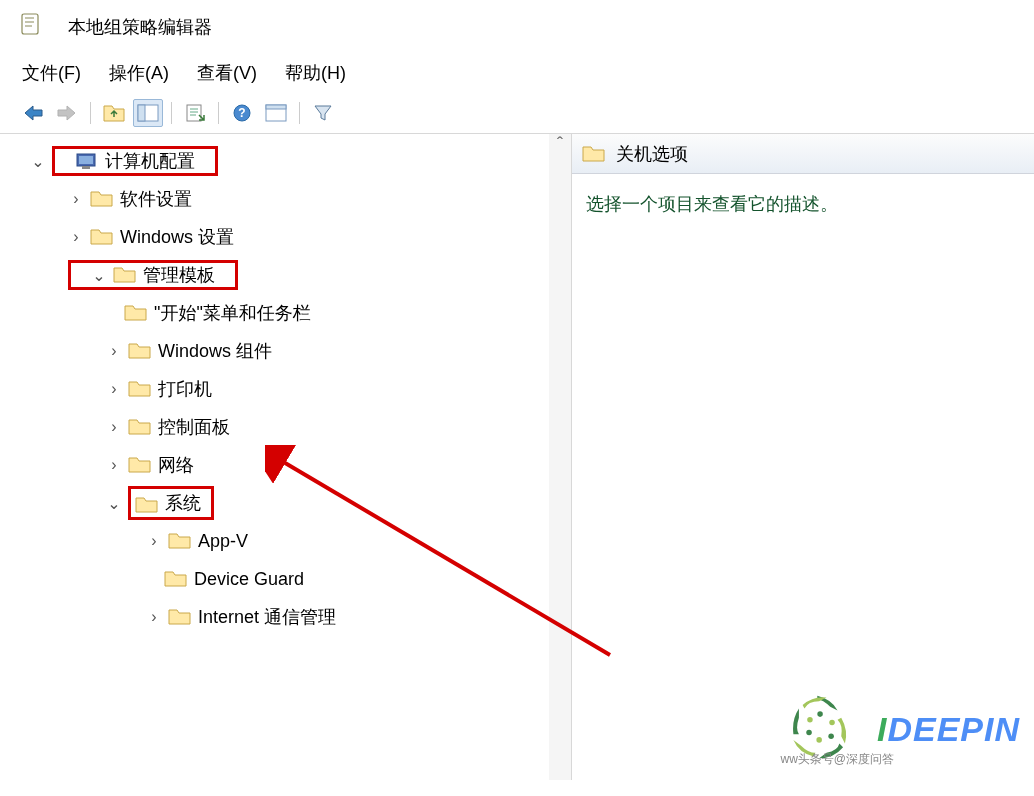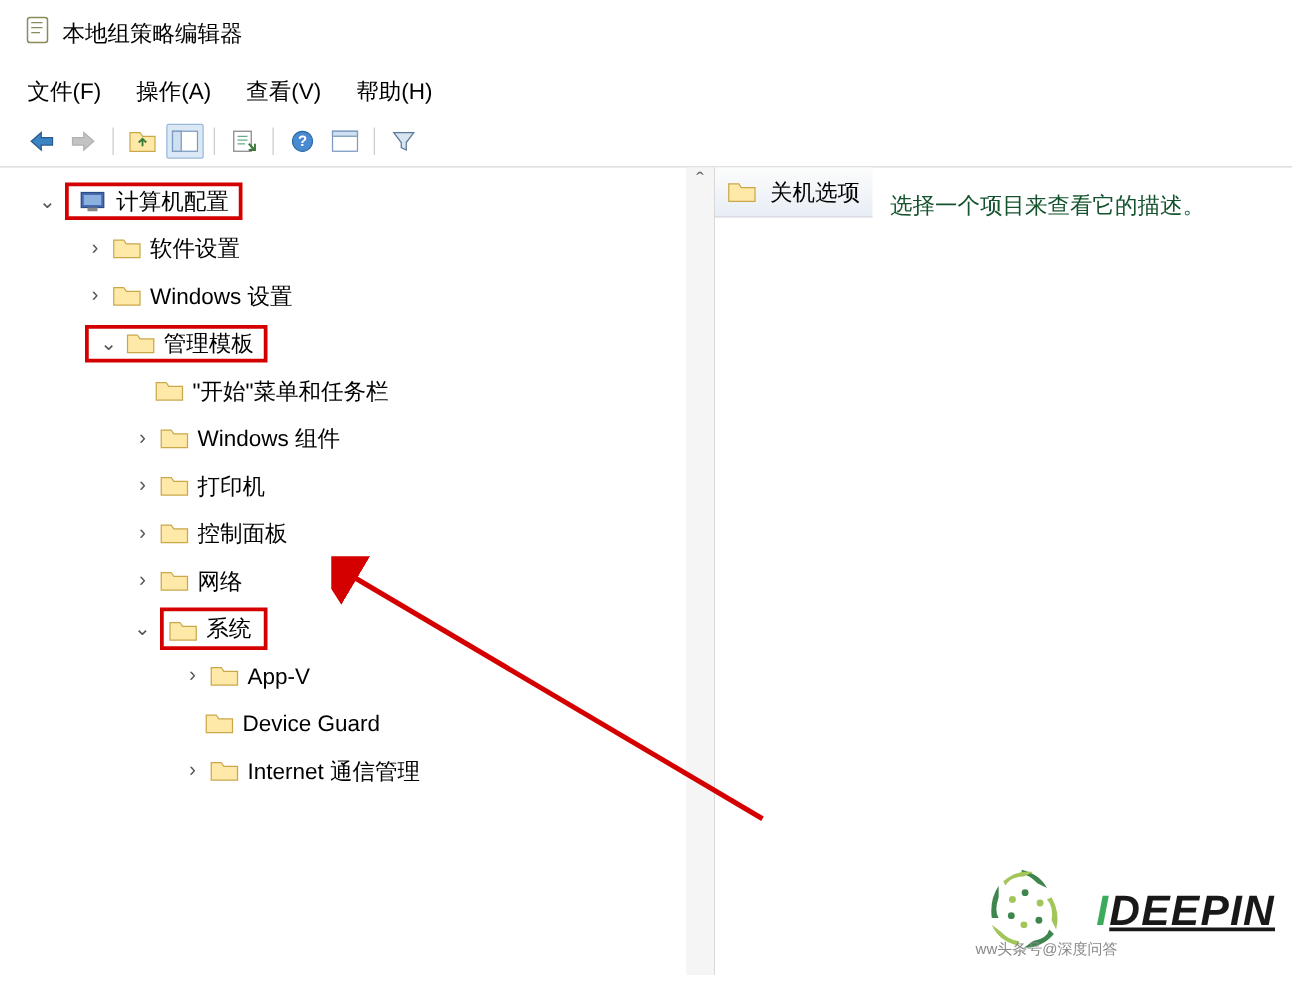"本地组策略编辑器" .titlebar { gap: 8px -> 26px }
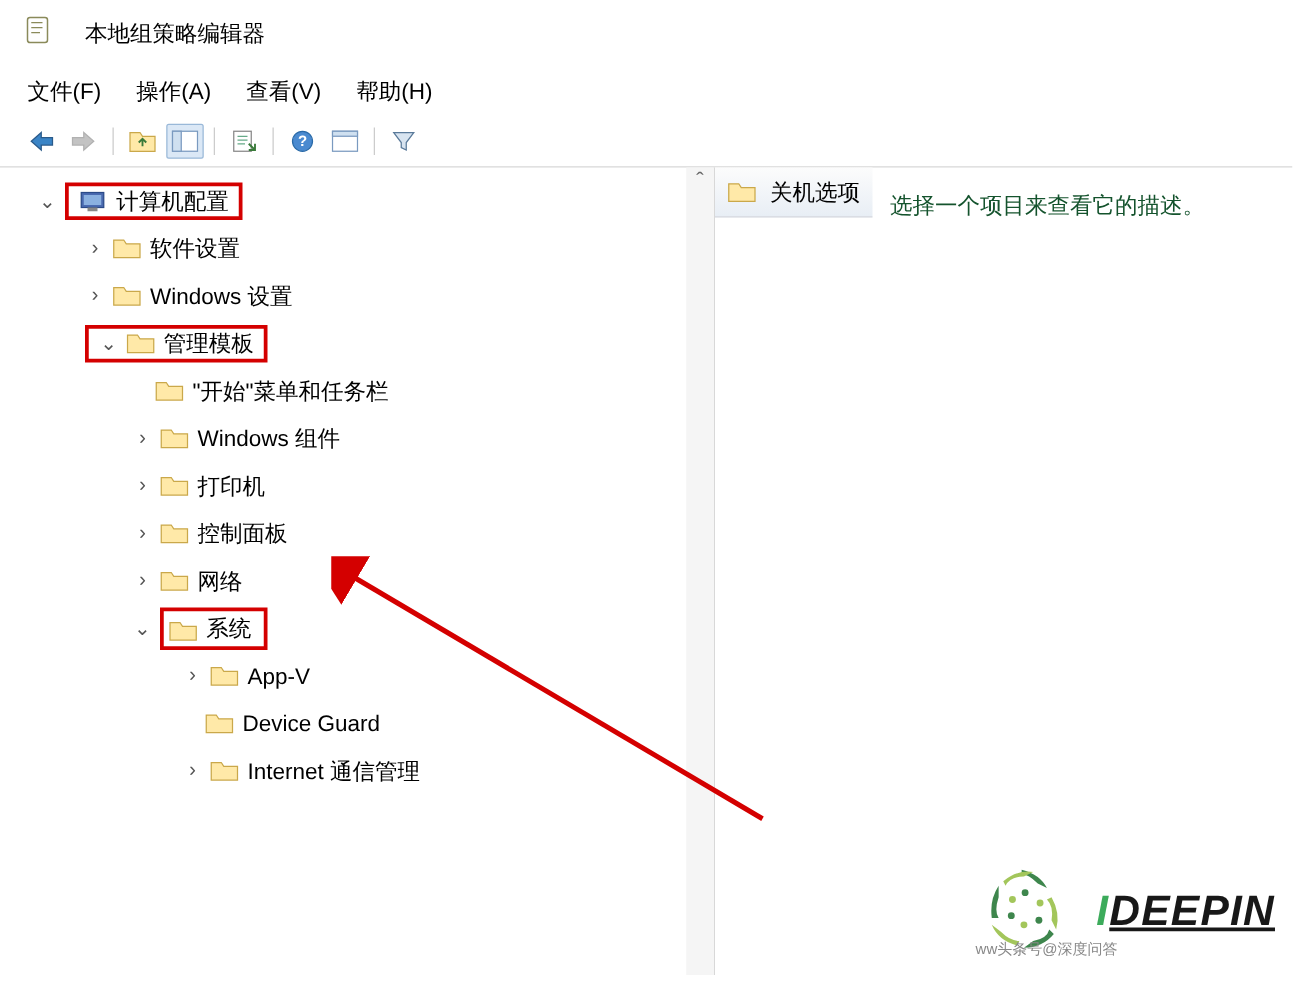"计算机配置" .highlight-red { padding: 0 8px -> 0 20px }
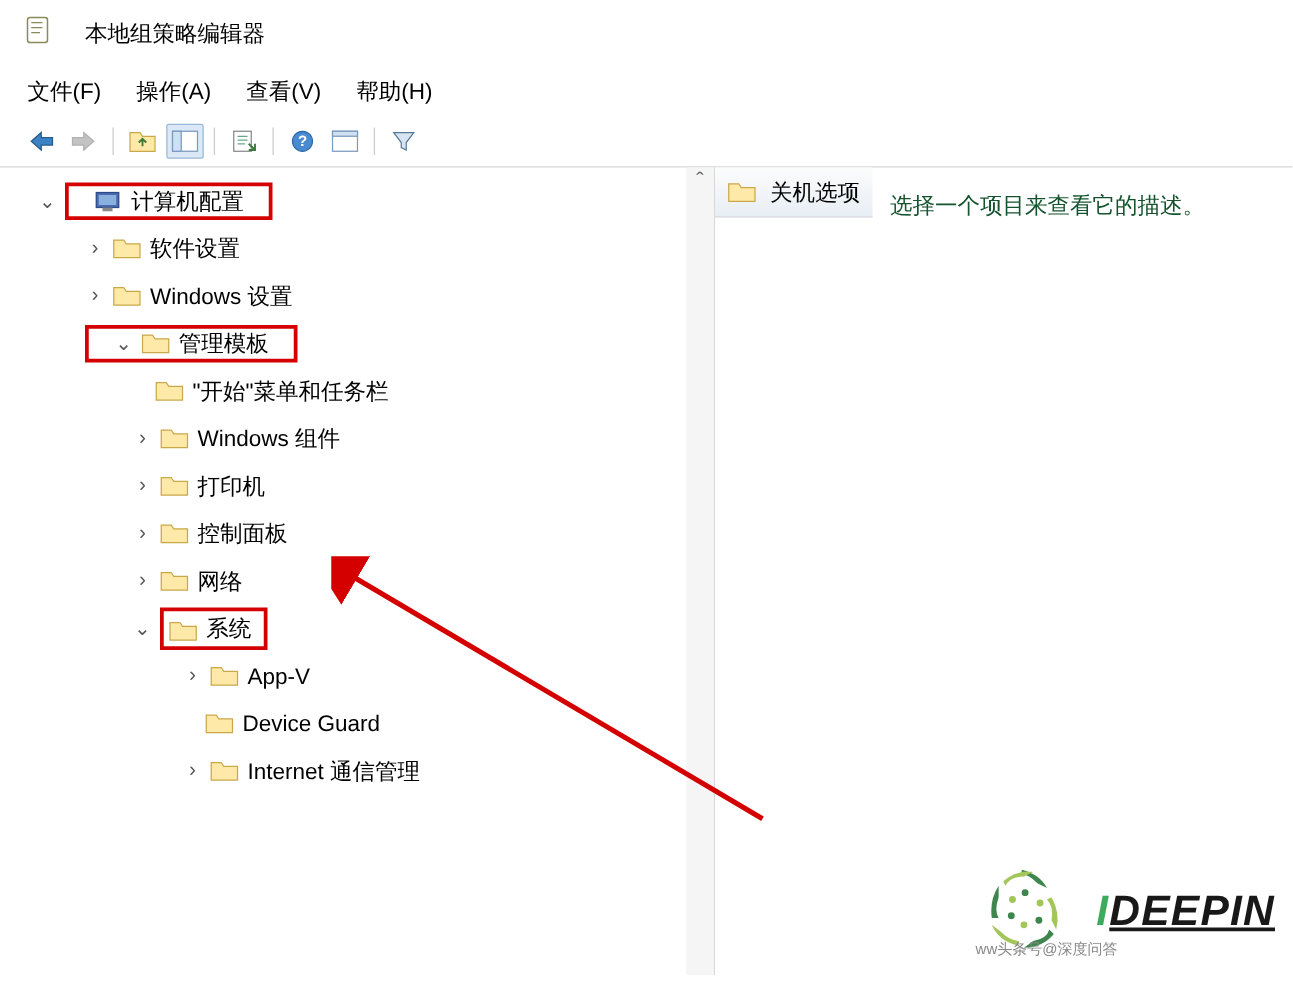"关机选项" .right-pane { flex-direction: row -> column }
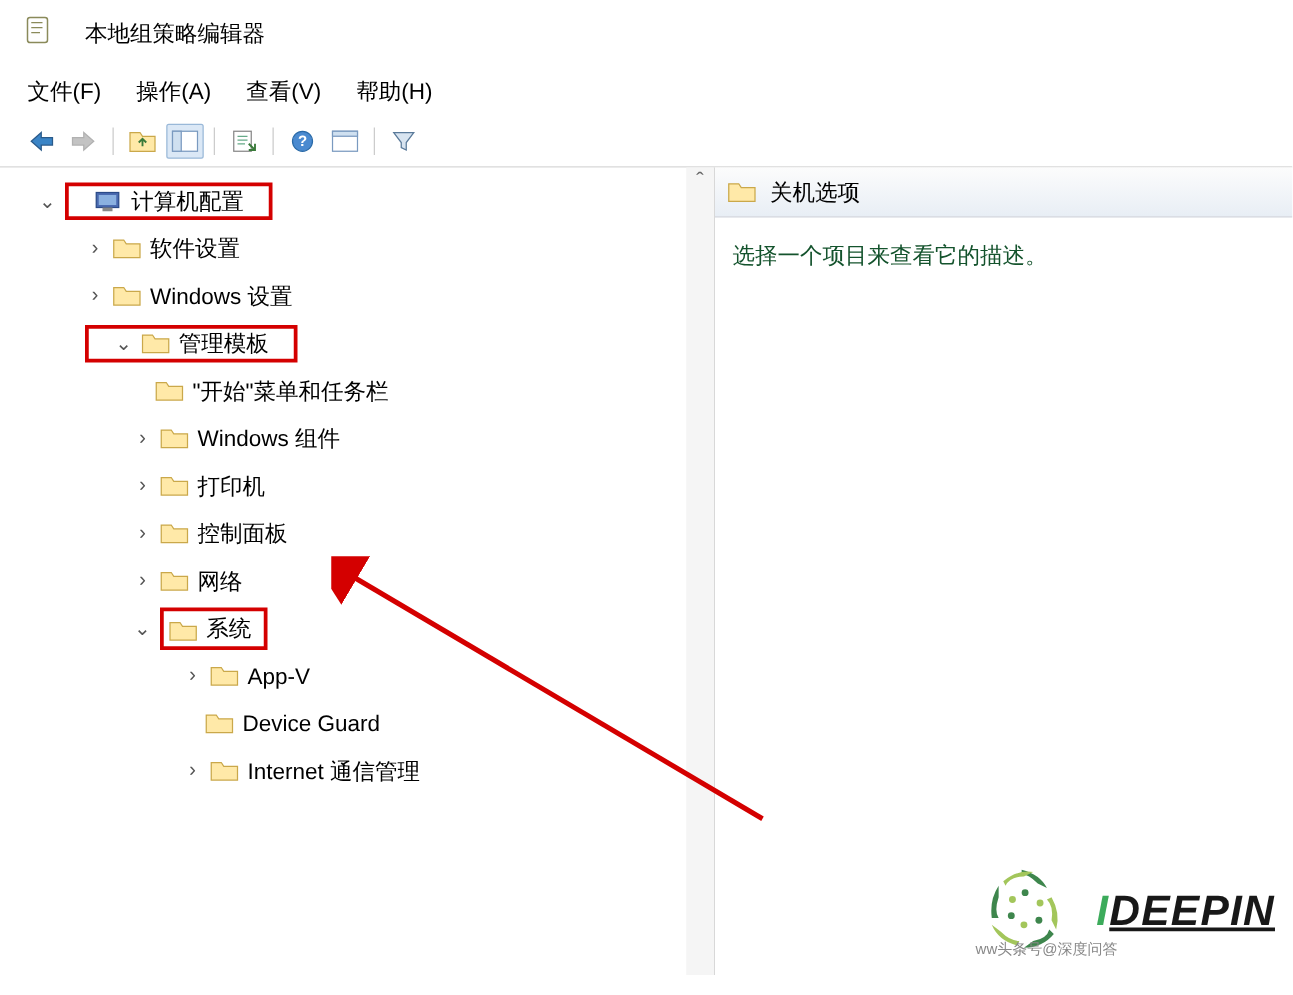"DEEPIN" .wm-text .rest { color: #000000 -> #3b82f6; text-decoration: underline -> none }
